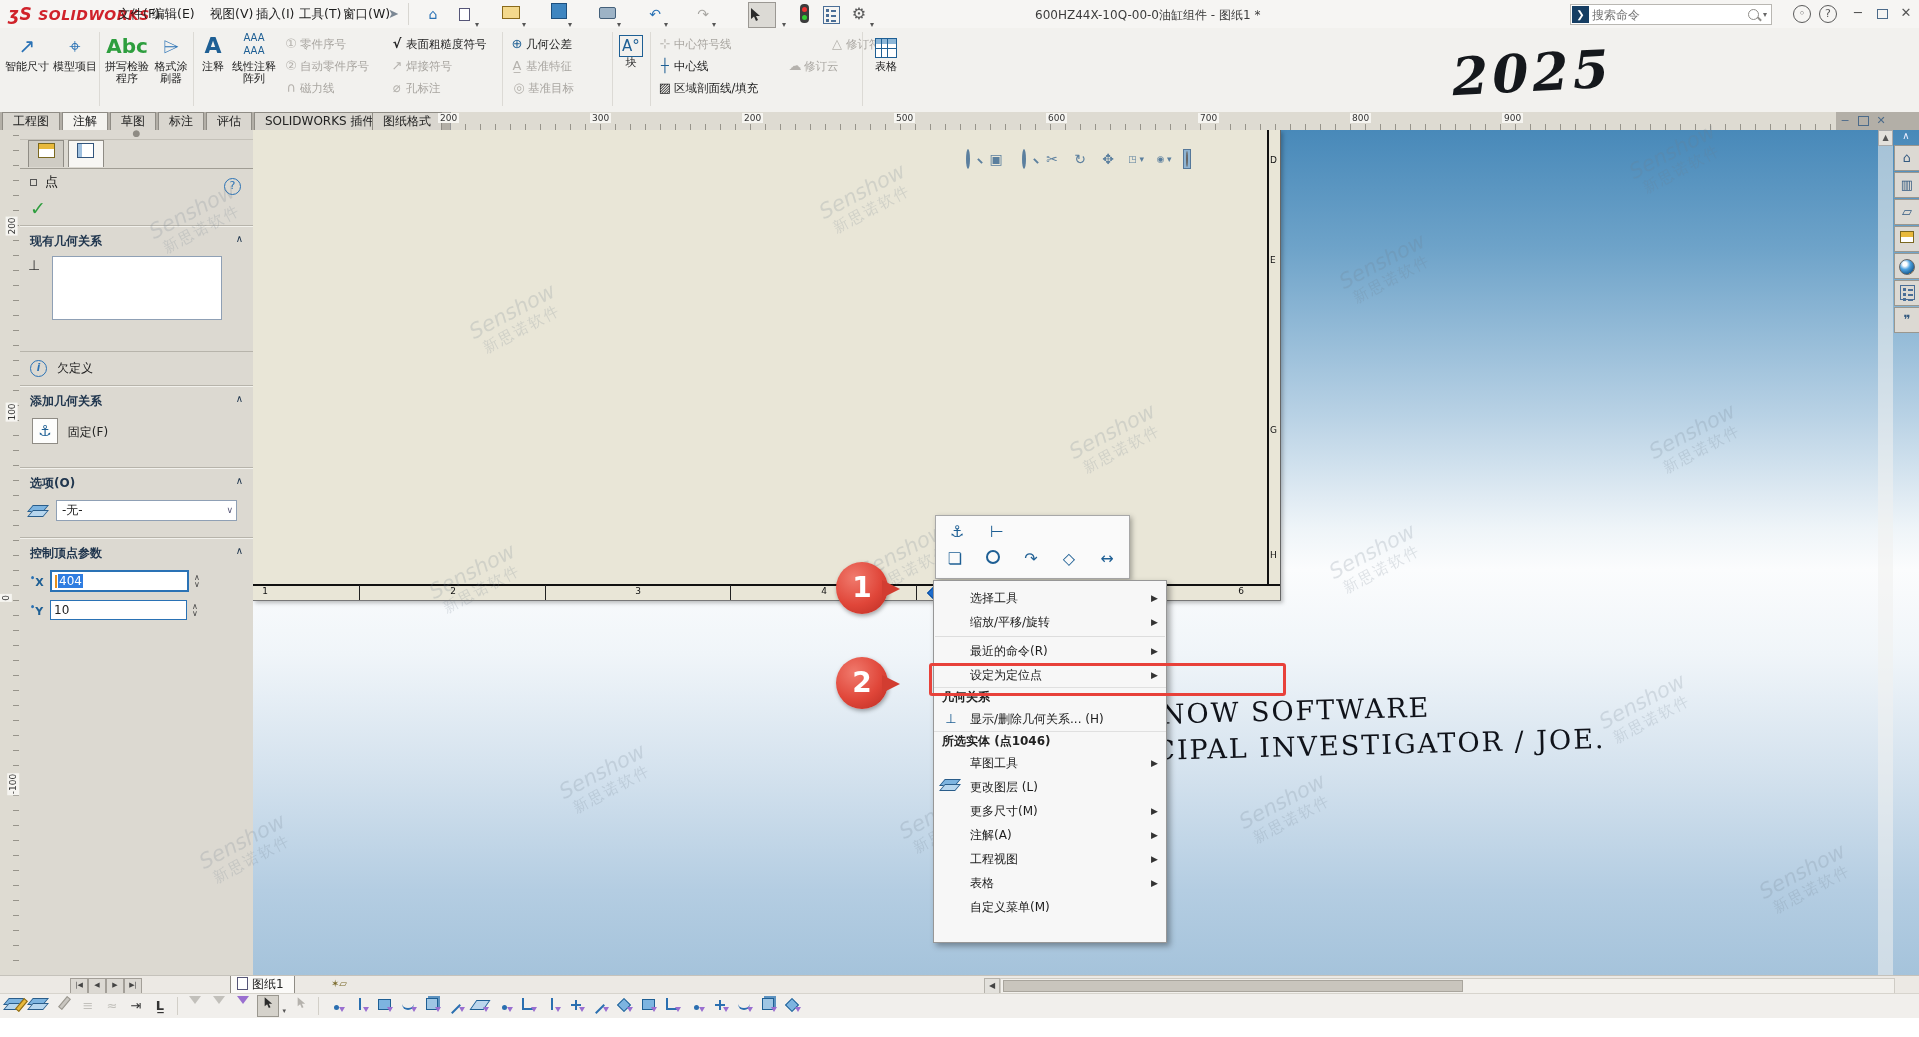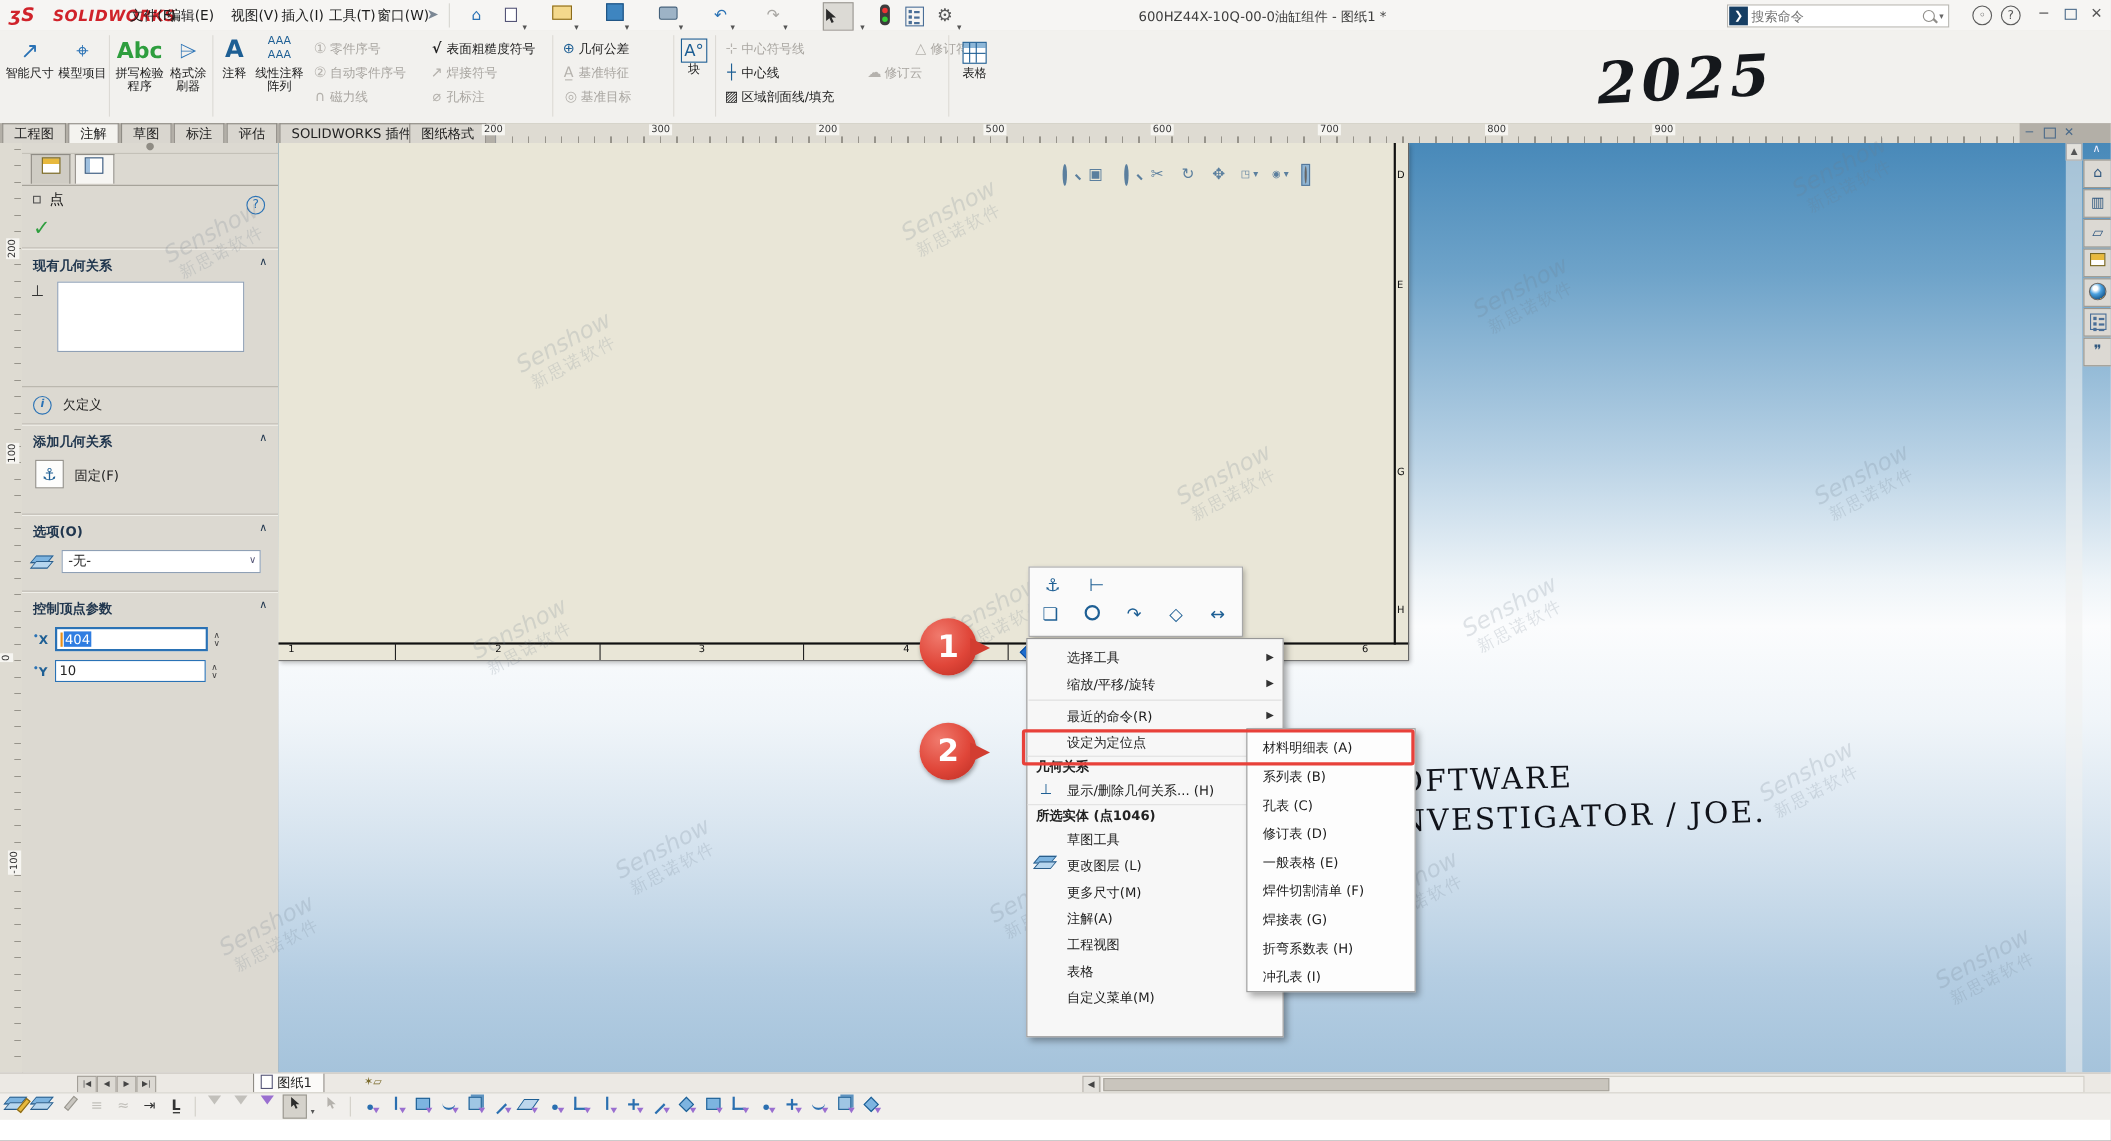"ʒS" .logo .ds { margin-right: 16px -> 6px }
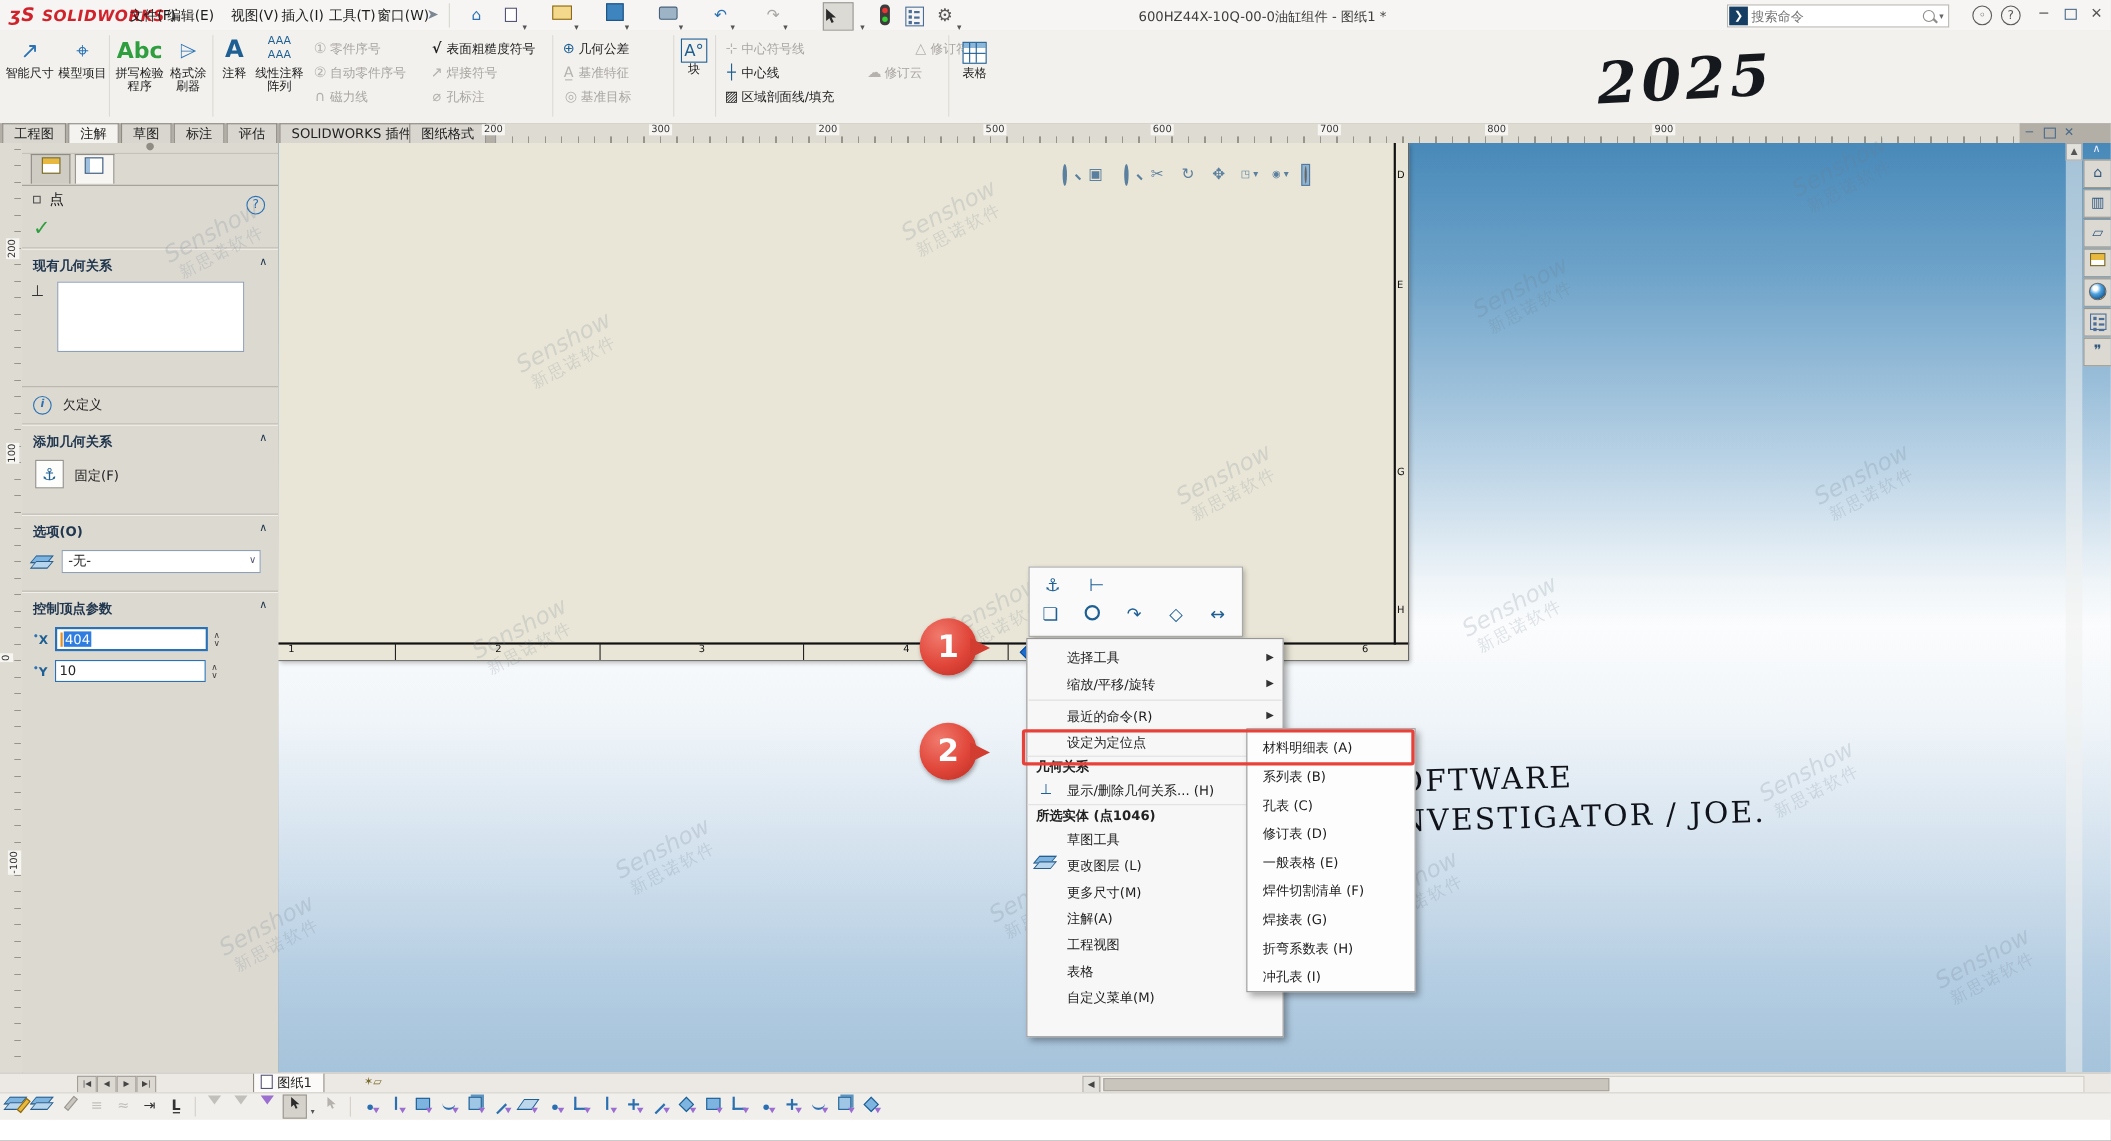"材料明细表 (A)" div.smenu { html: <div> <div>材料明细表 (A)</div> <div>系列表 (B)</div> <div>孔表 (C)</div> <div>修订表 (D)</div> <div>一般表格 (E)</div> <div>焊件切割清单 (F)</div> <div>焊接表 (G)</div> <div>折弯系数表 (H)</div> <div>冲孔表 (I)</div> </div> -> none }
